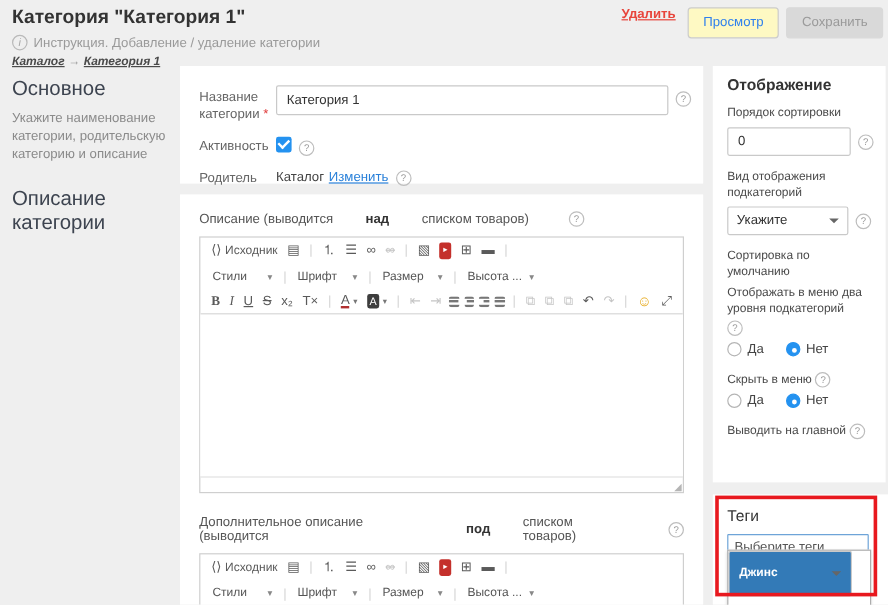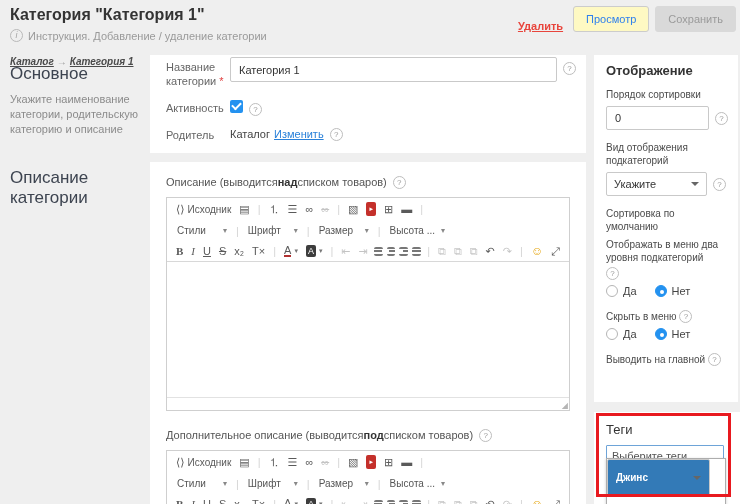"Удалить" .actions { align-items: flex-end -> flex-start }
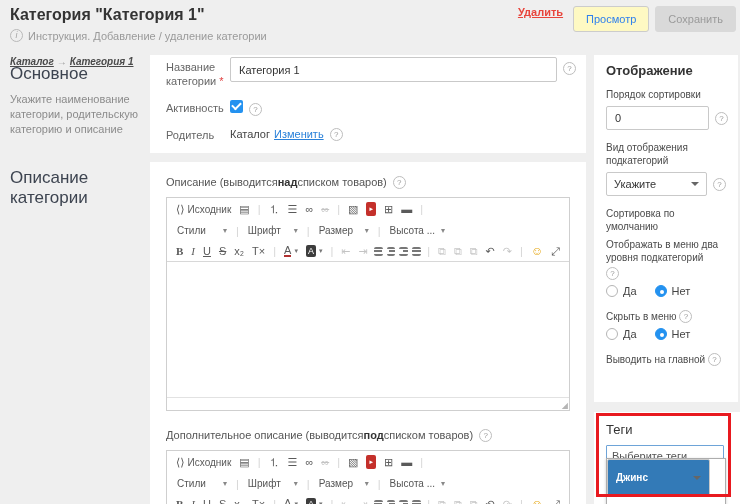"Каталог → Категория 1" .crumbs { top: 56px -> 46px }
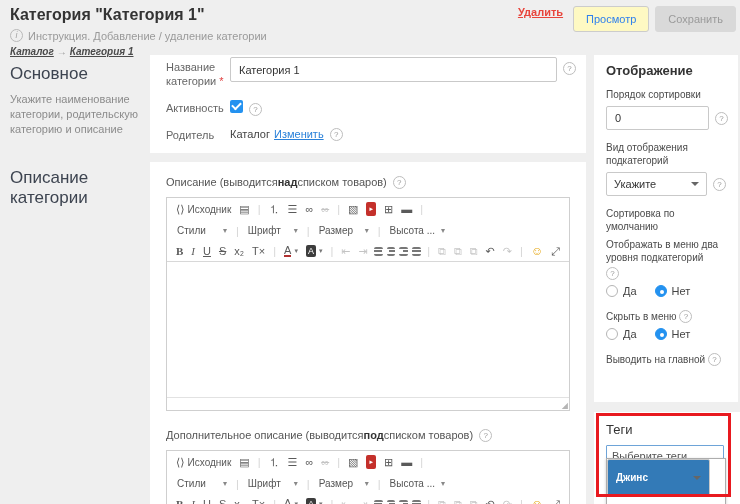"Название категории *" .p-form { padding: 2px 10px 10px 16px -> 16px 10px 10px 16px }
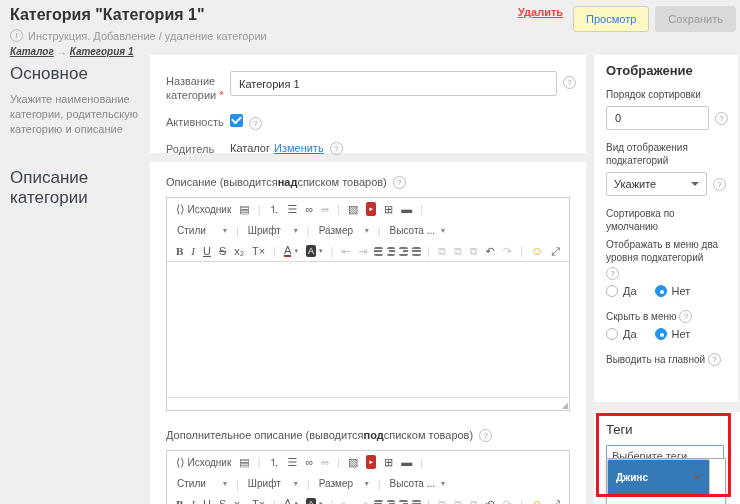"Описание категории" .left-desc { top: 168px -> 156px }
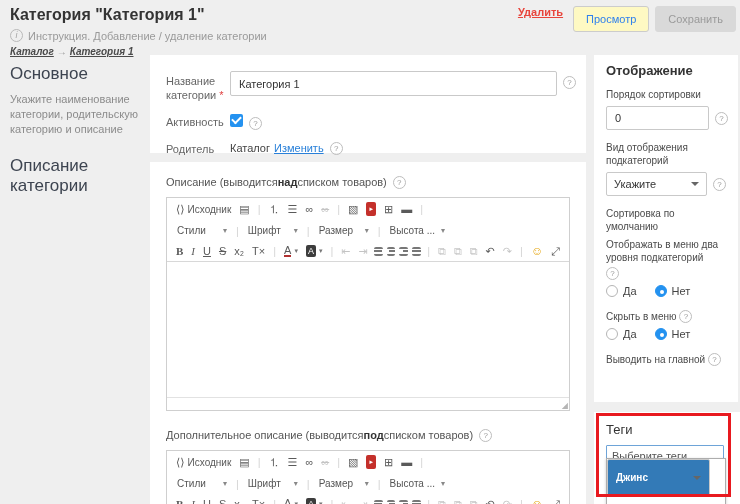"Описание (выводится" .ed-label { align-items: flex-start -> center; gap: none -> 27px }
